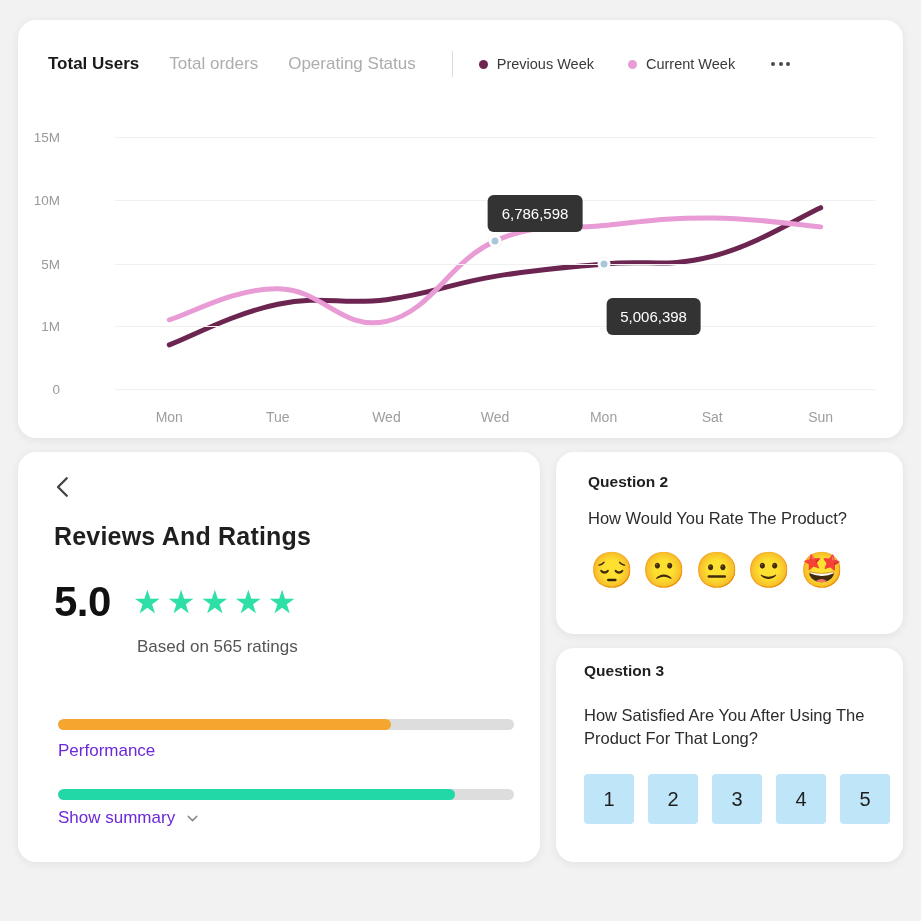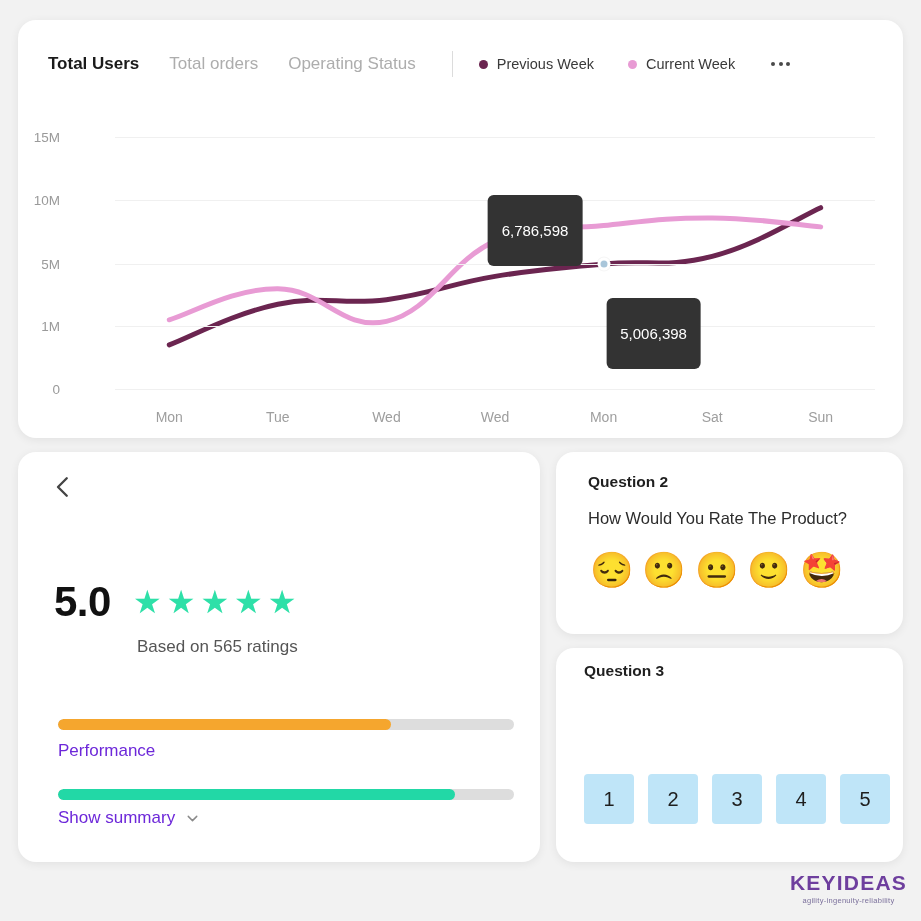"6,786,598" .tooltip { padding: 27px 14px -> 10px 14px }
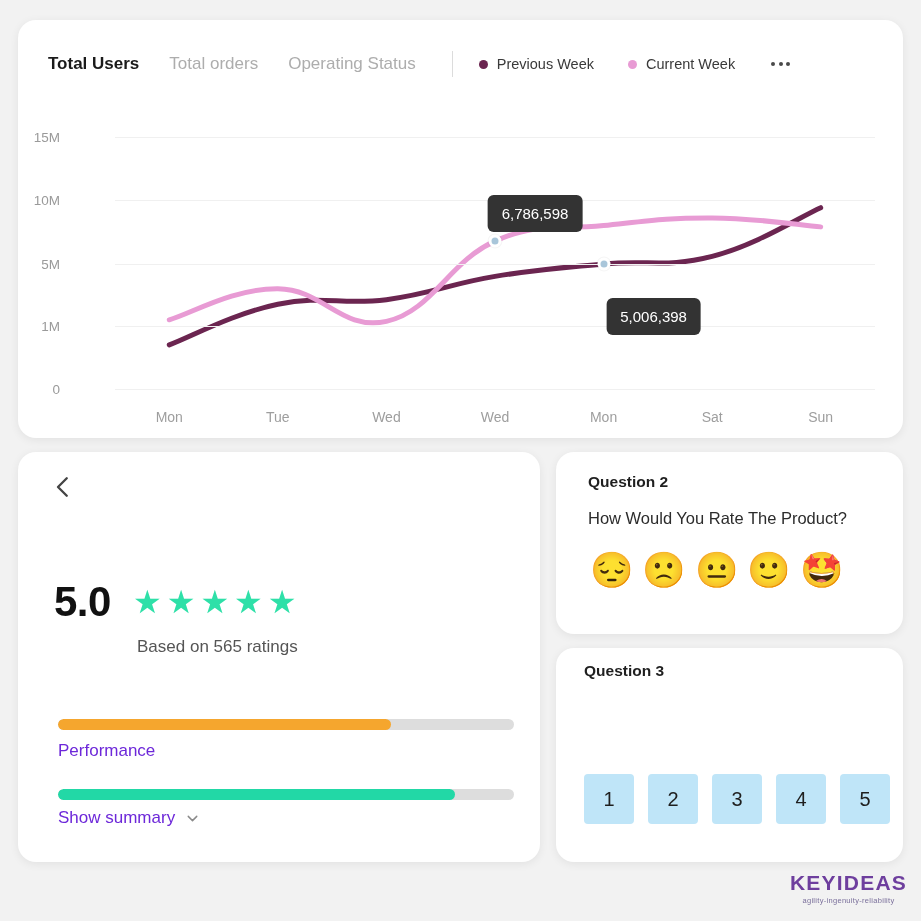"Reviews And Ratings" div.reviews-title { html: none -> <div>Reviews And Ratings</div> }
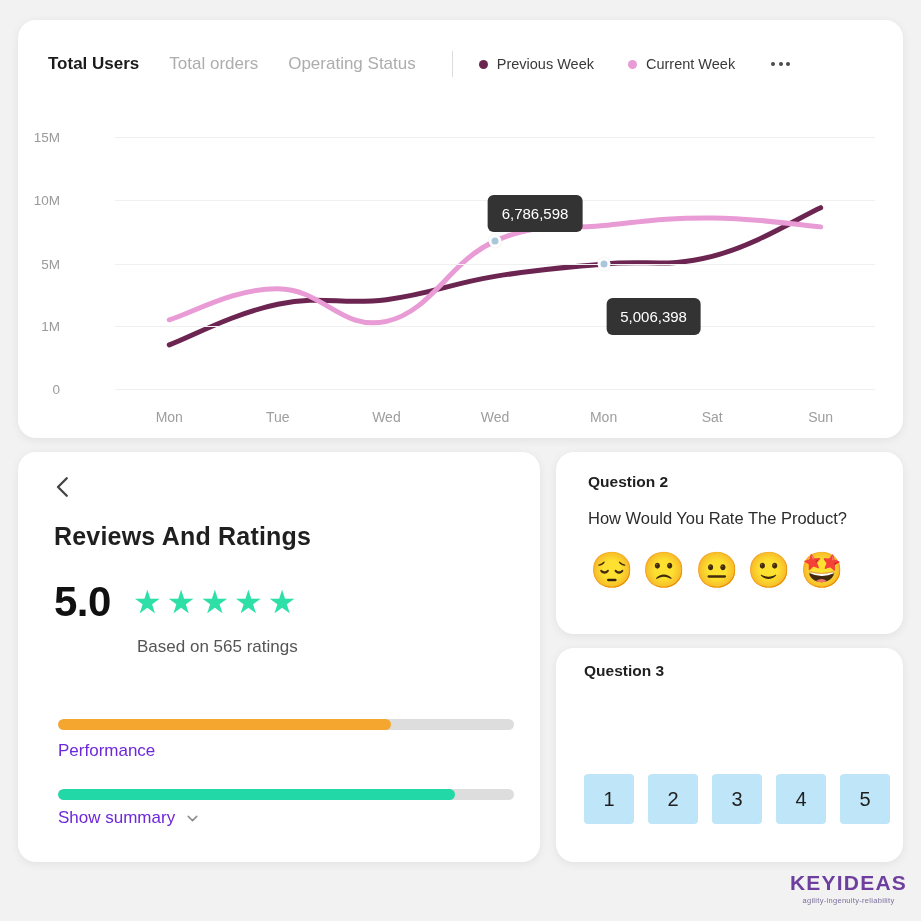"How Satisfied Are You After" div.q-text { html: none -> <div>How Satisfied Are You After Using The Product For That Long?</div> }
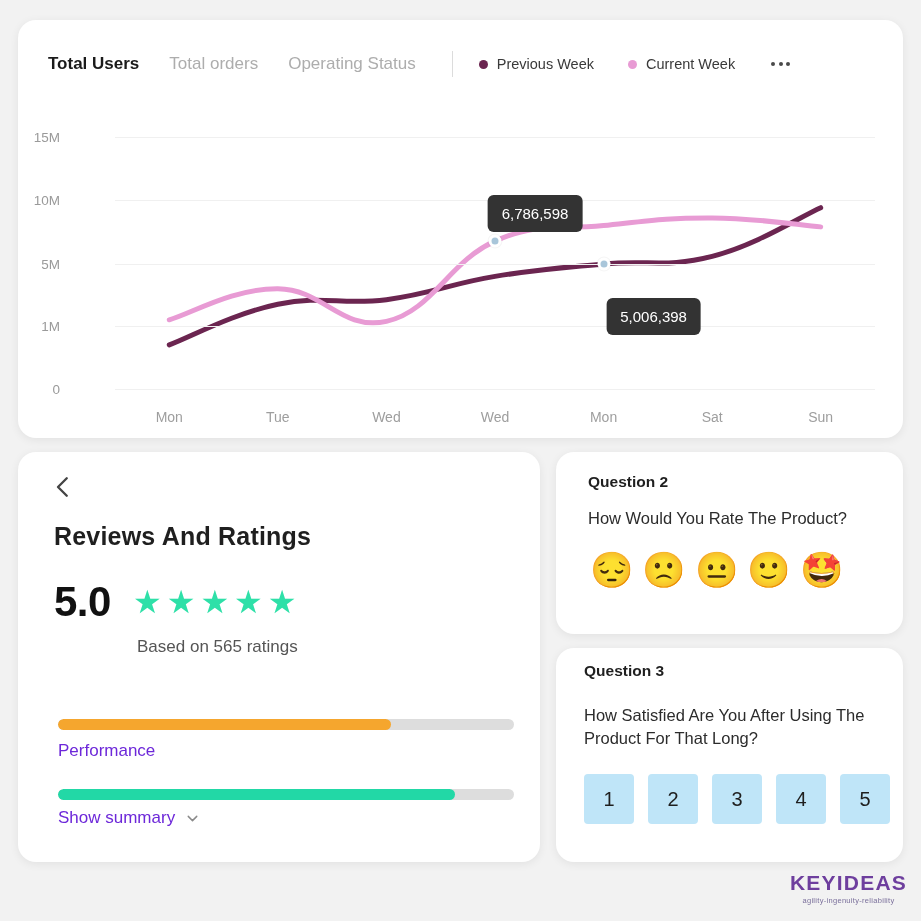"KEYIDEAS" div.logo { html: <div> <div>KEYIDEAS</div> <div>agility-ingenuity-reliability</div> </div> -> none }
